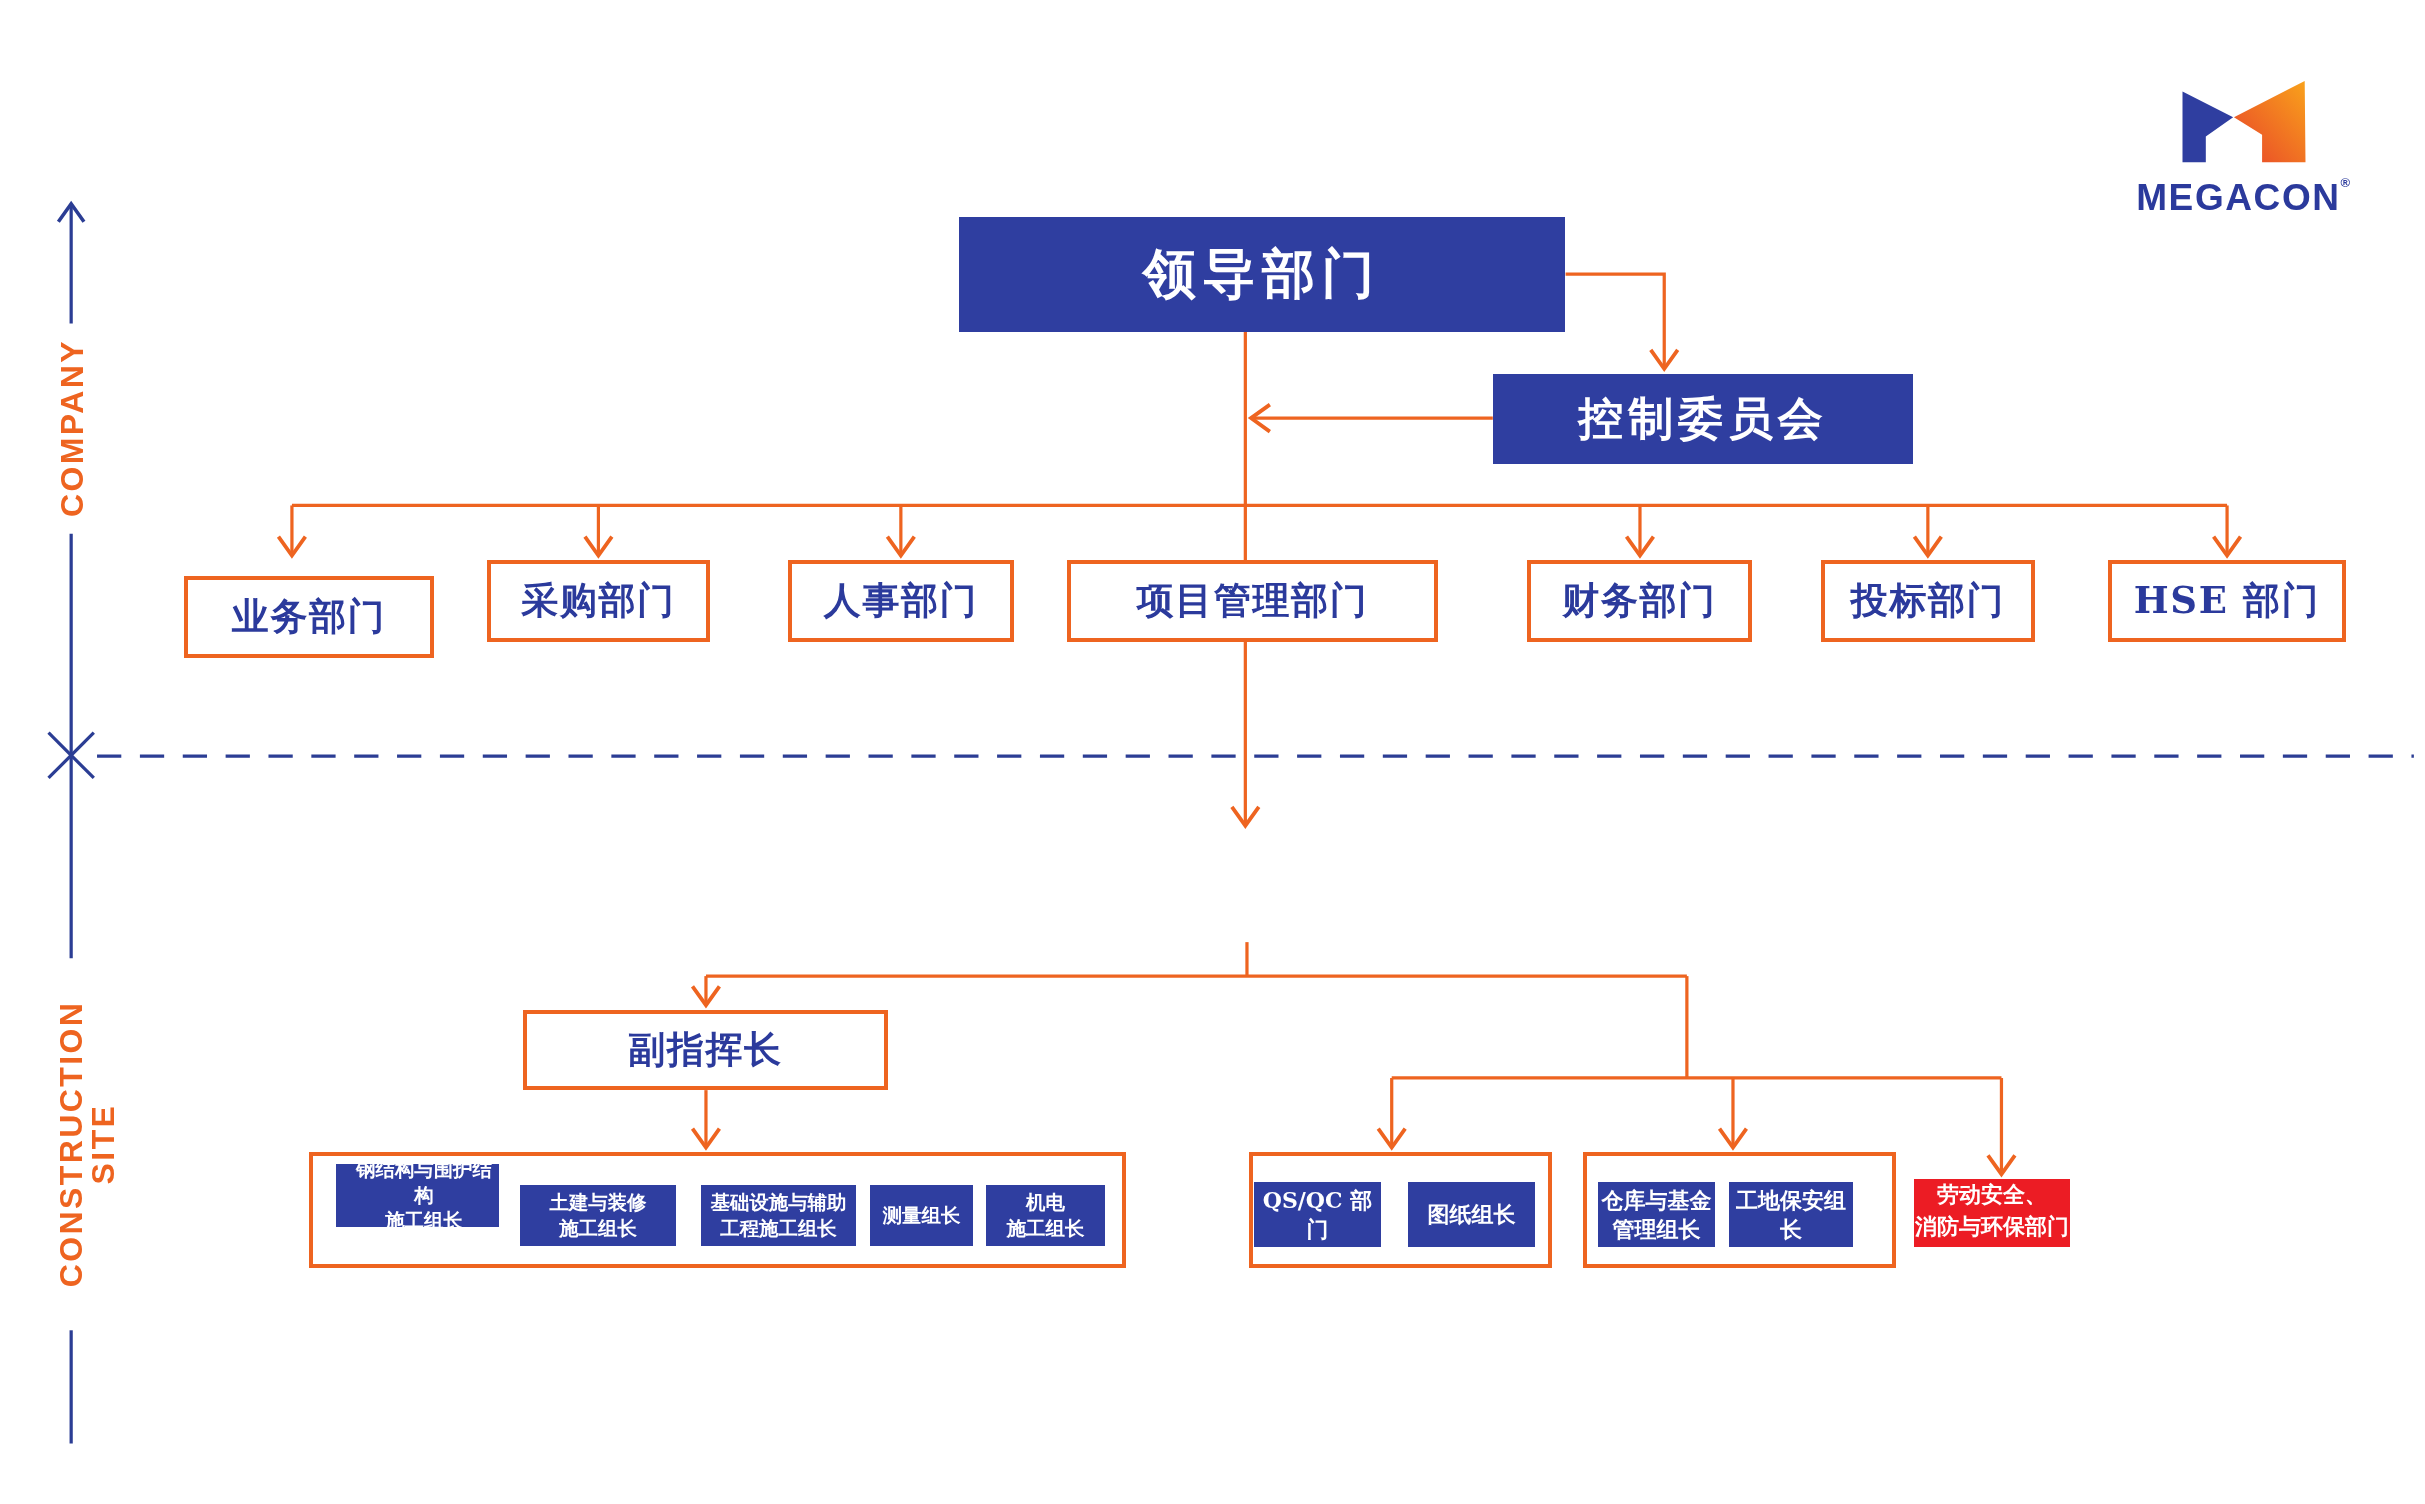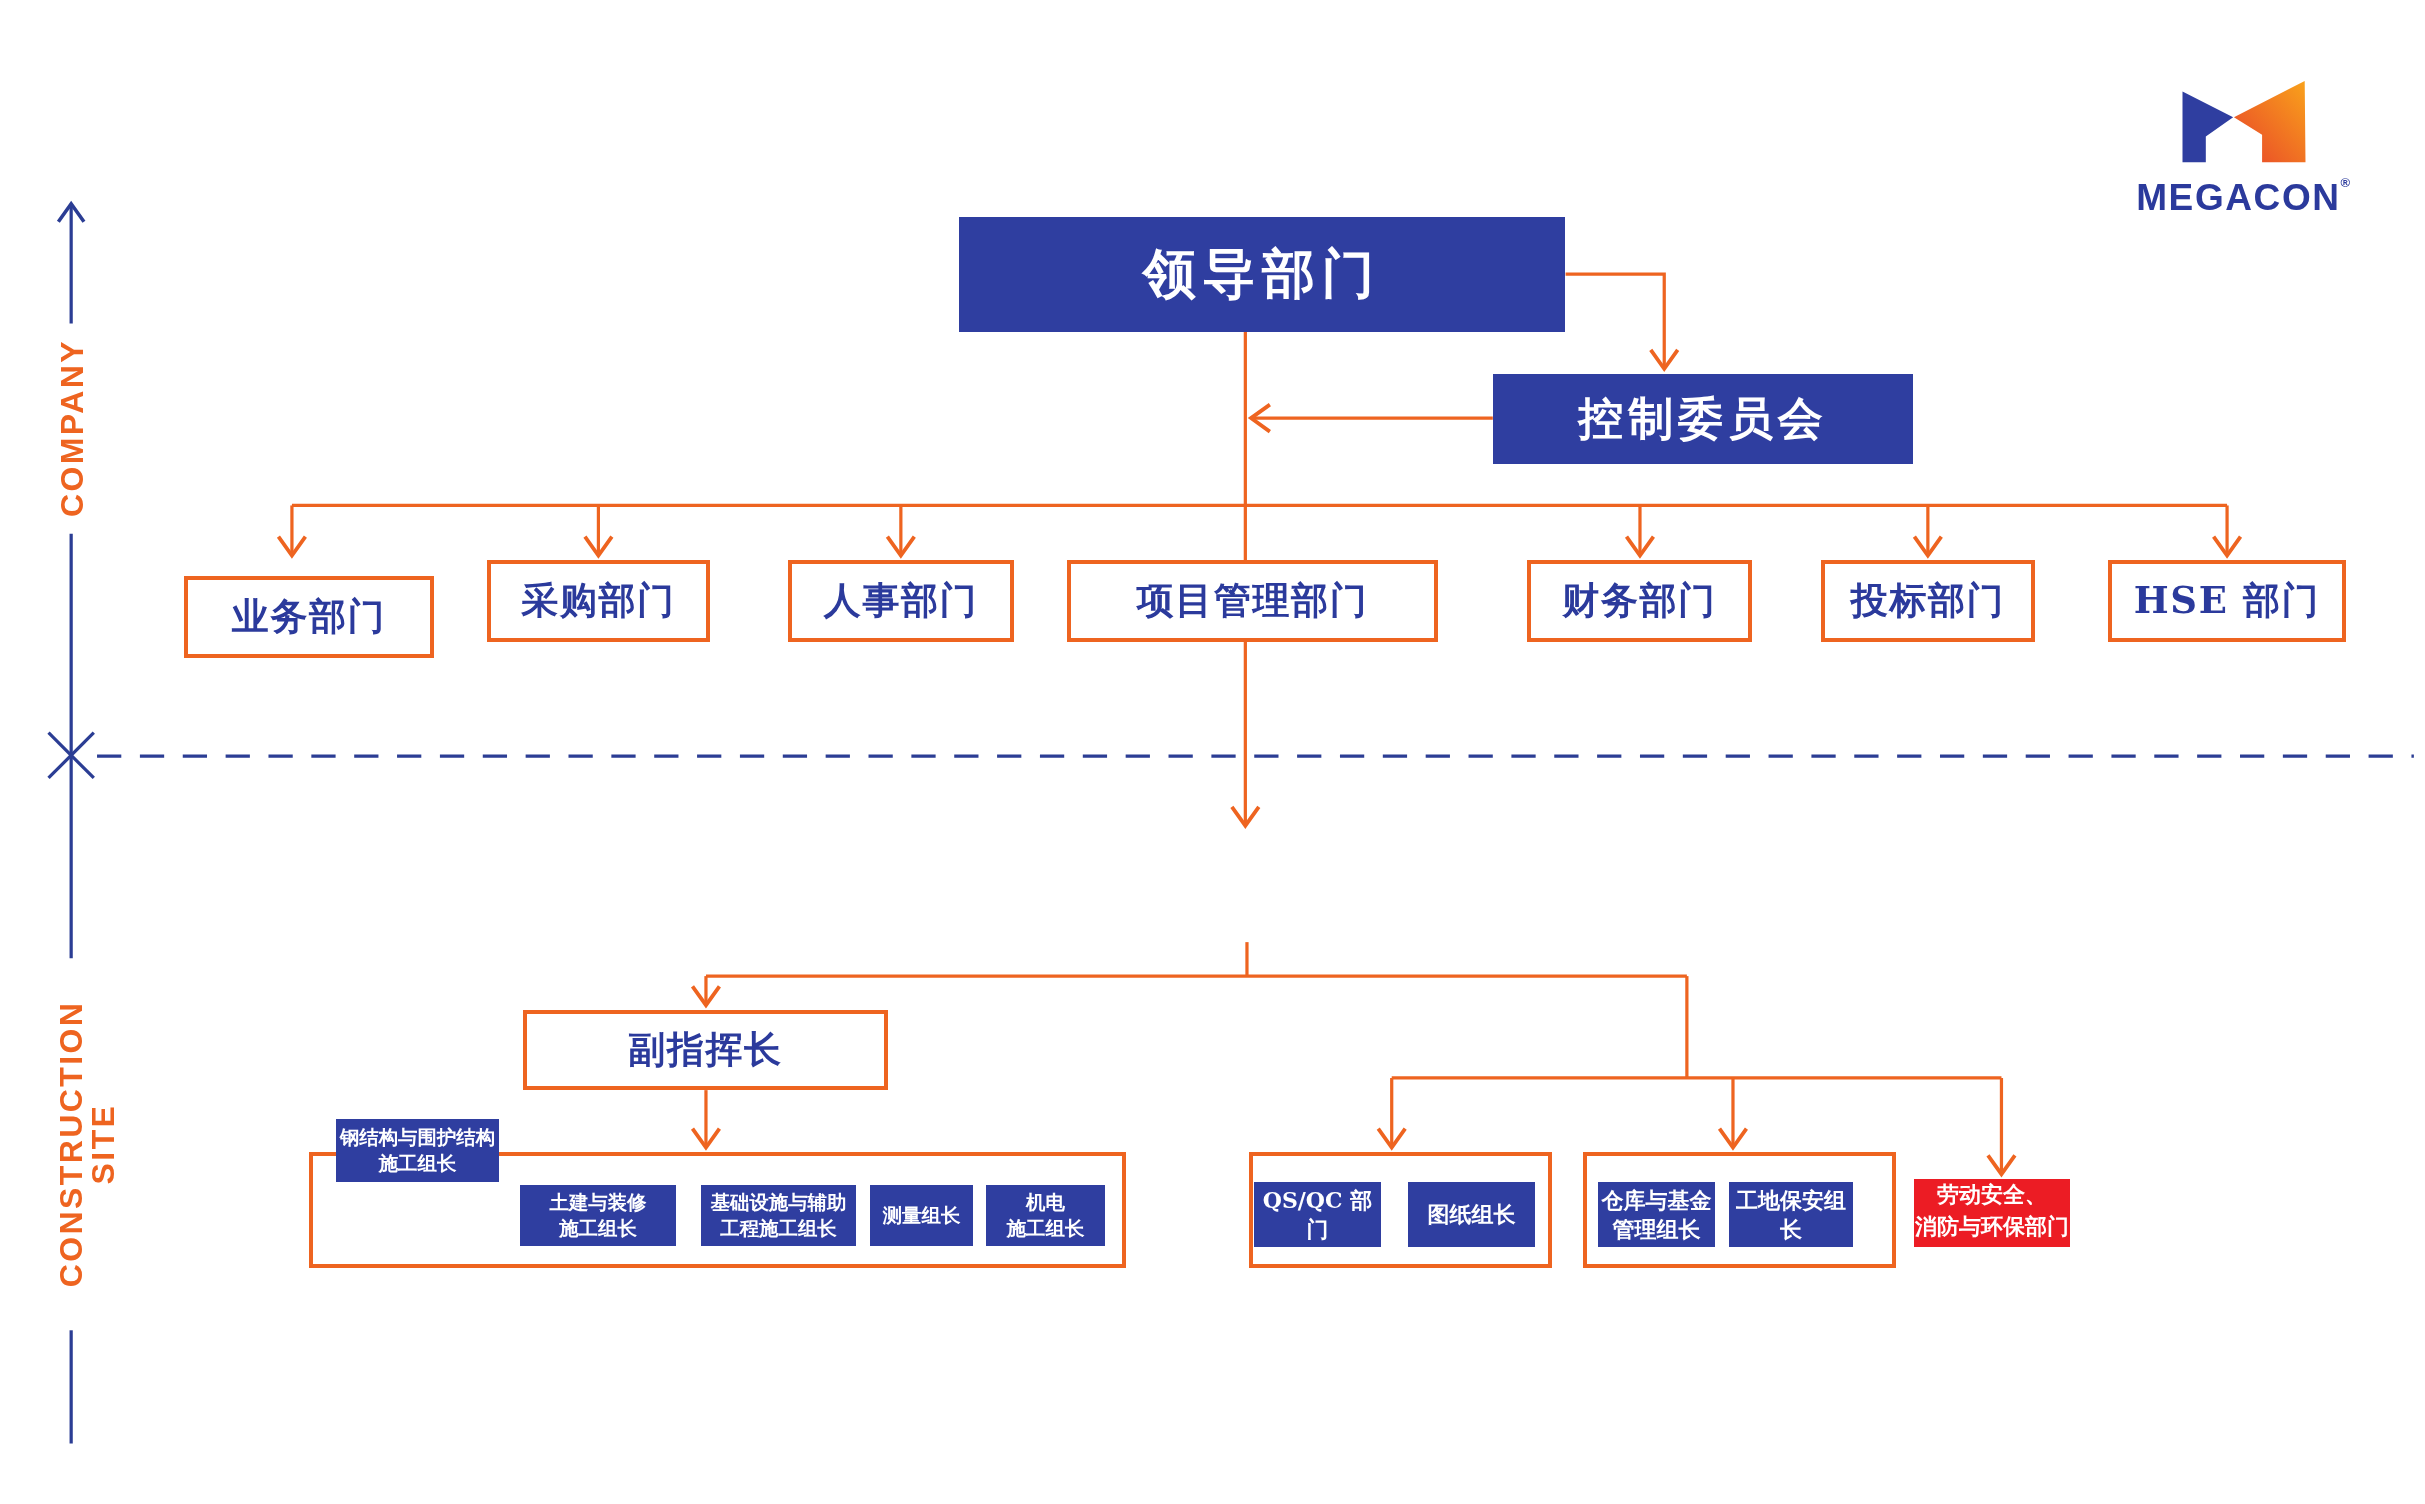"钢结构与围护结构" div.node { padding-left: none -> 13px; top: 1119px -> 1164px }
